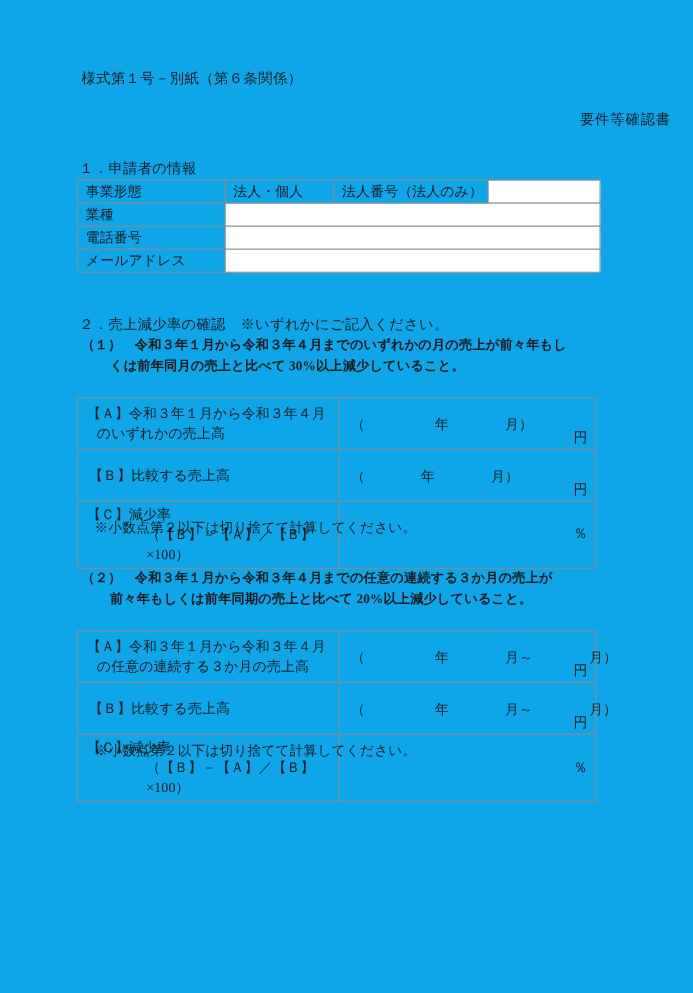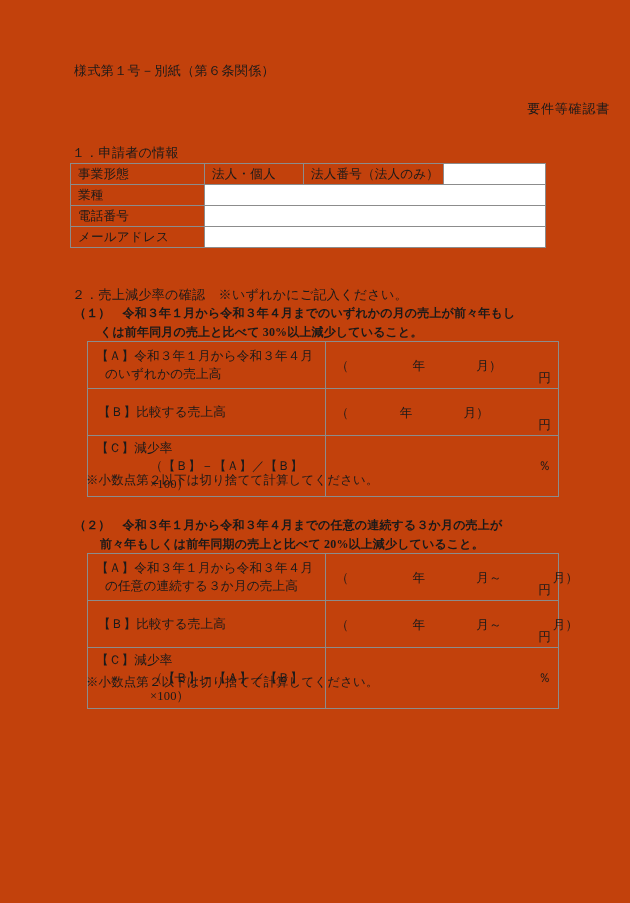"様式第１号－別紙（第６条関係）" .page { background: #c2410c -> #0ea5e9 }
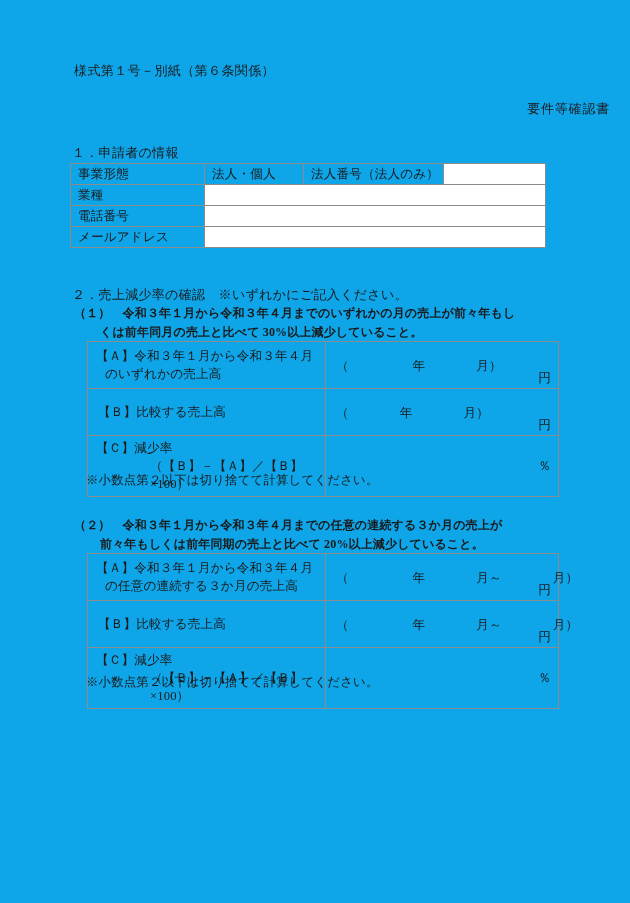"【Ａ】令和３年１月から令和３年４月" .sales-table { left: 87px -> 70px; margin-top: none -> 20px }
